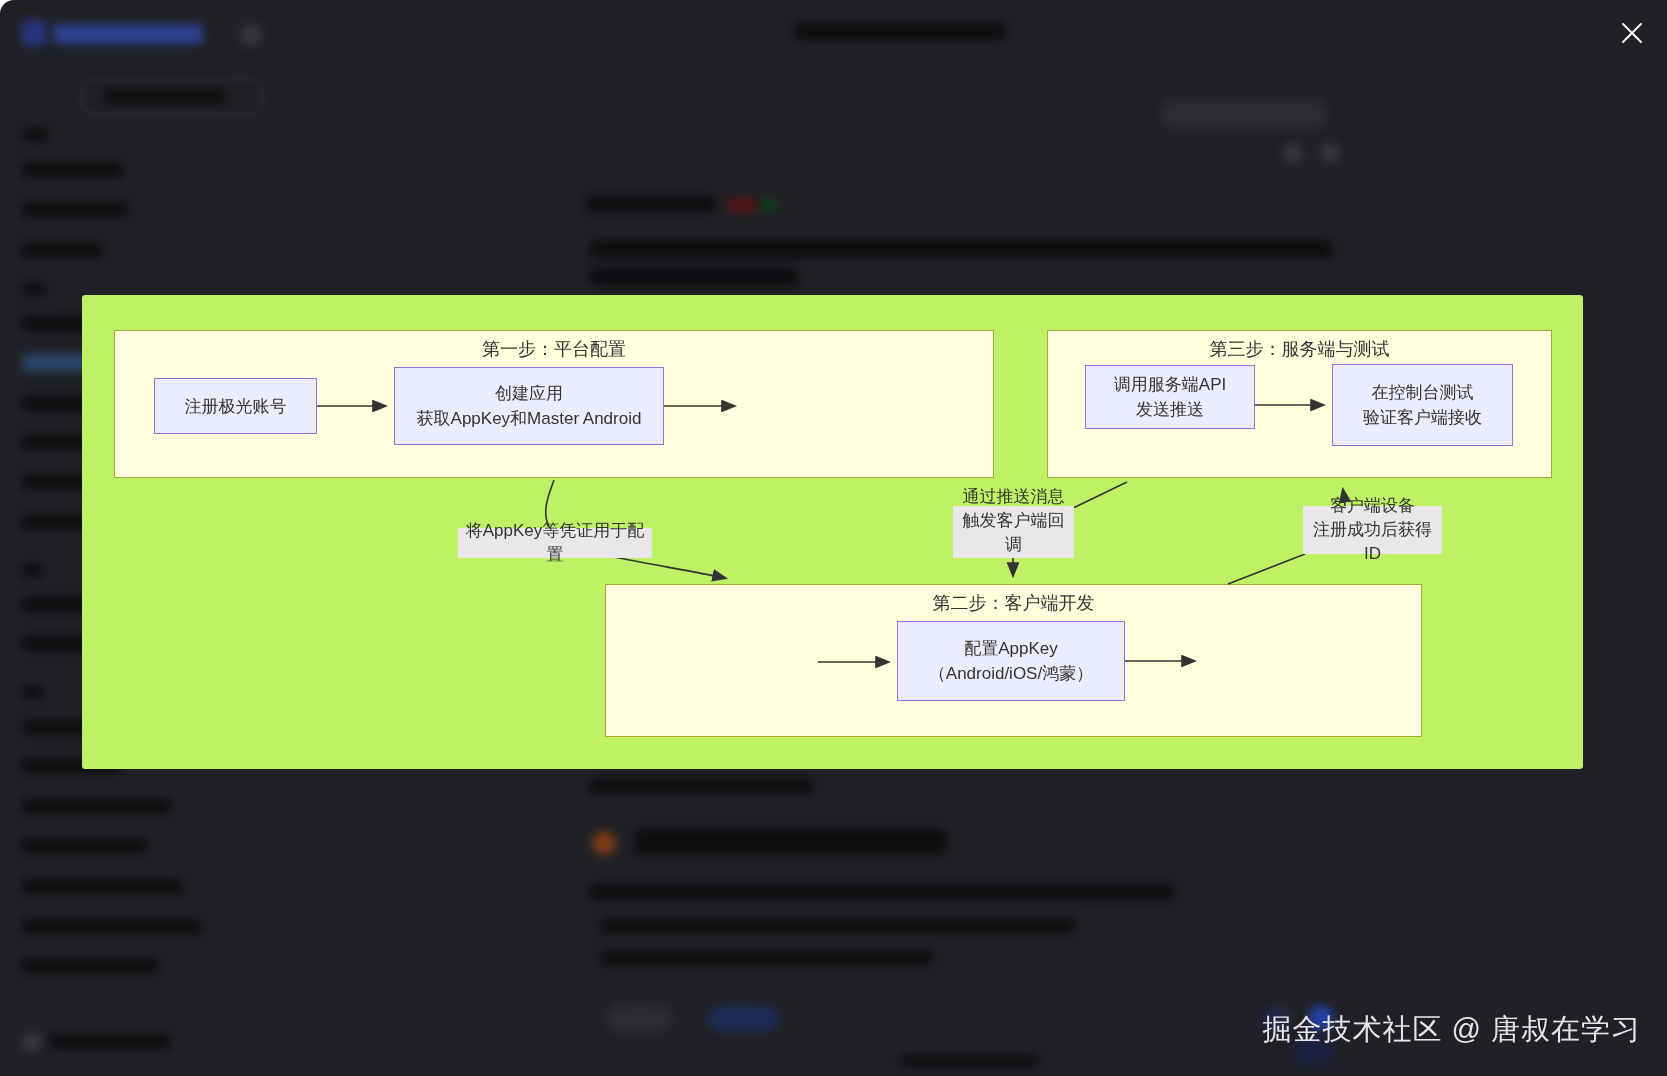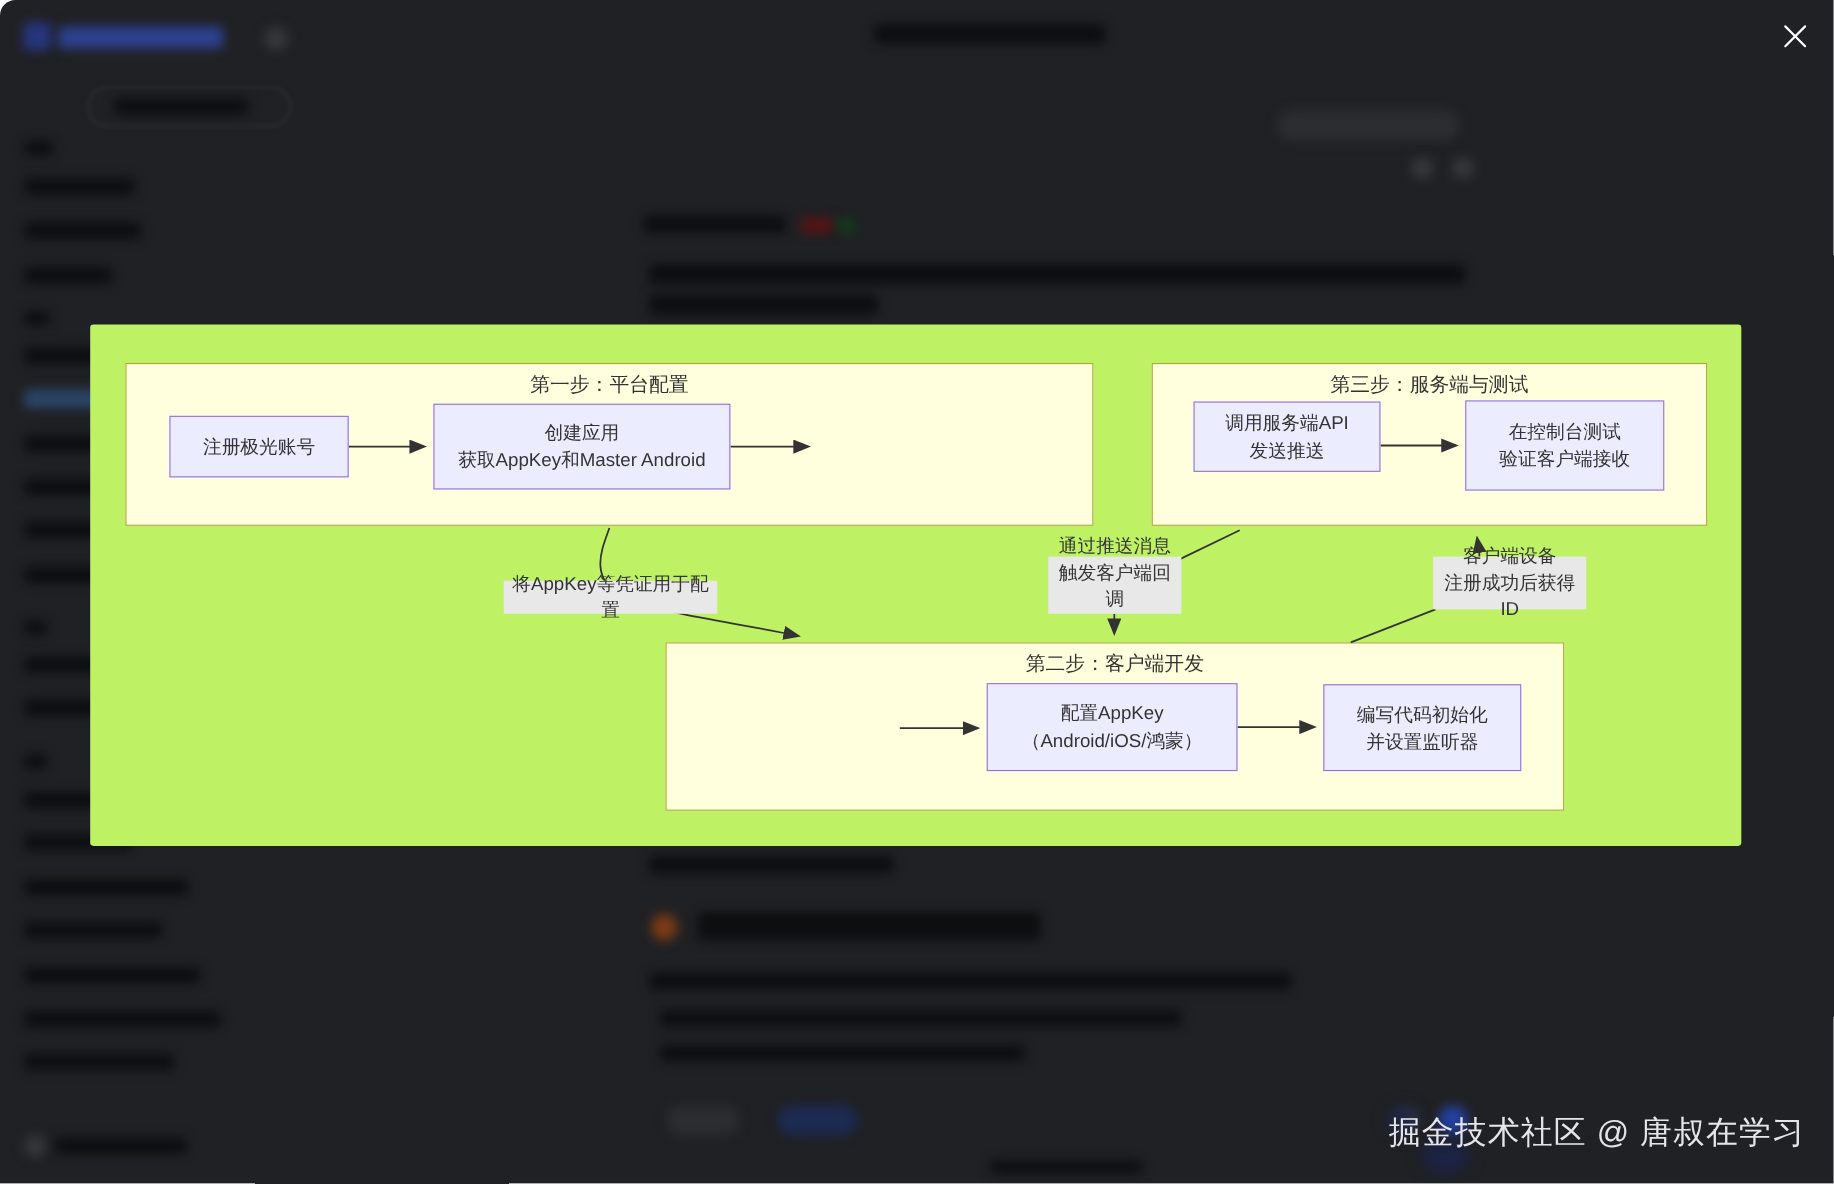"编写代码初始化" div.node { html: <div> <div>编写代码初始化</div> <div>并设置监听器</div> </div> -> none }
